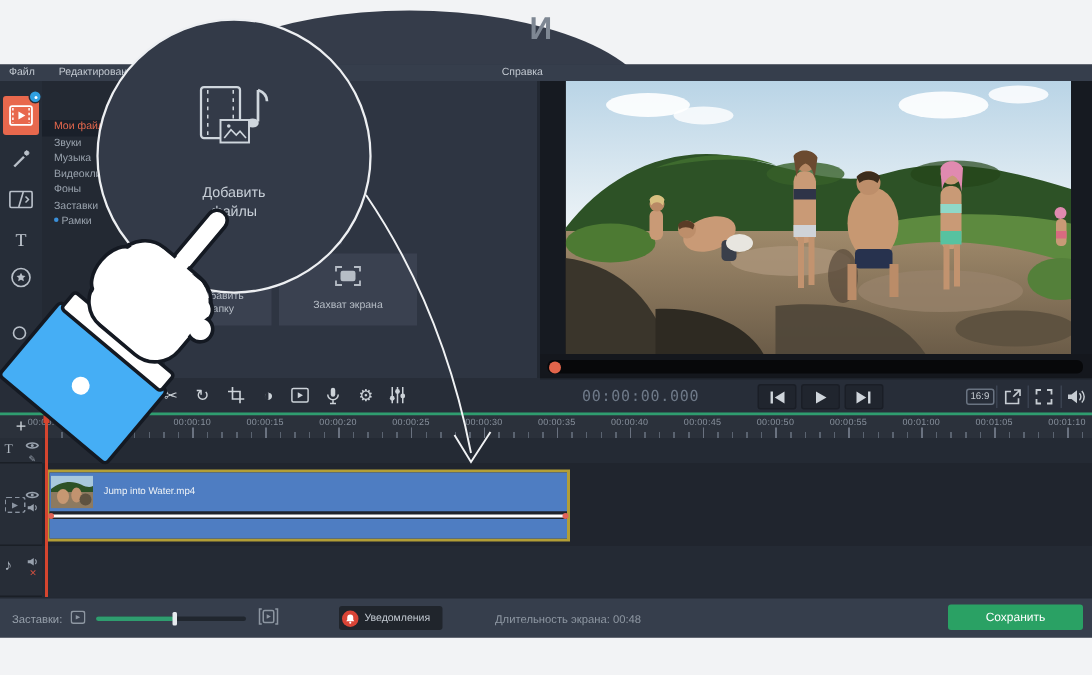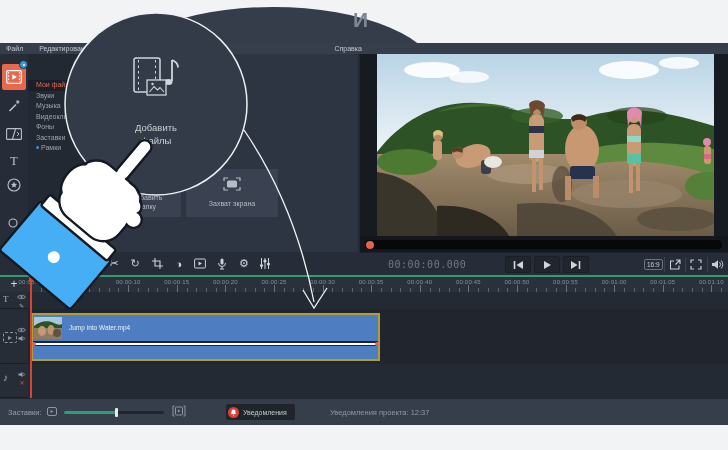"Уведомления проекта:" span { text: Уведомления проекта -> Длительность экрана }
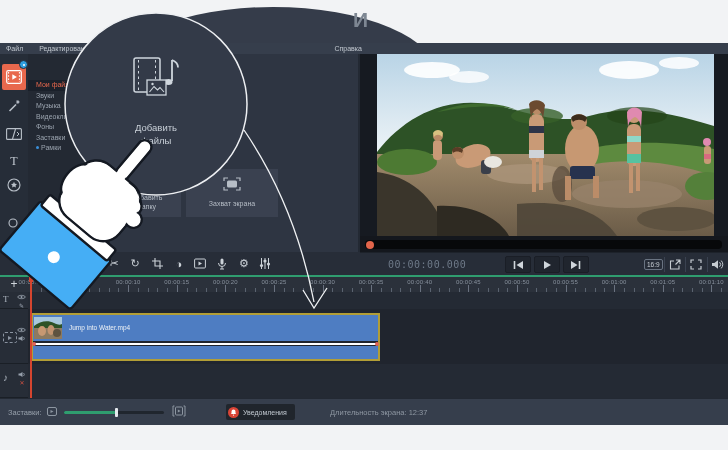"12:37" span { text: 12:37 -> 00:48 }
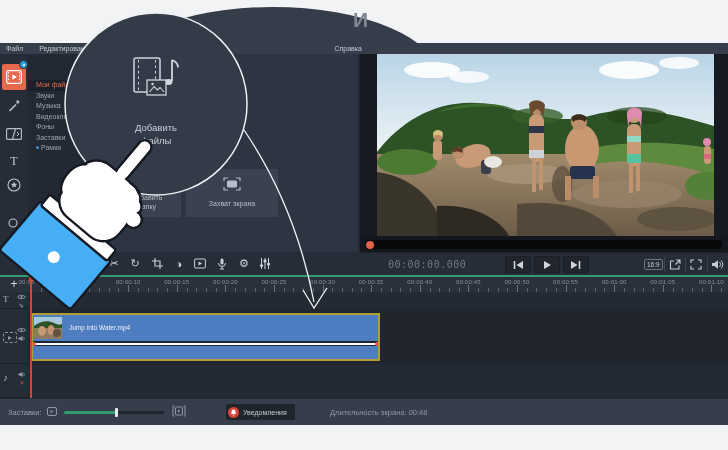"Сохранить" span.abs { html: none -> <span>Сохранить</span> }
